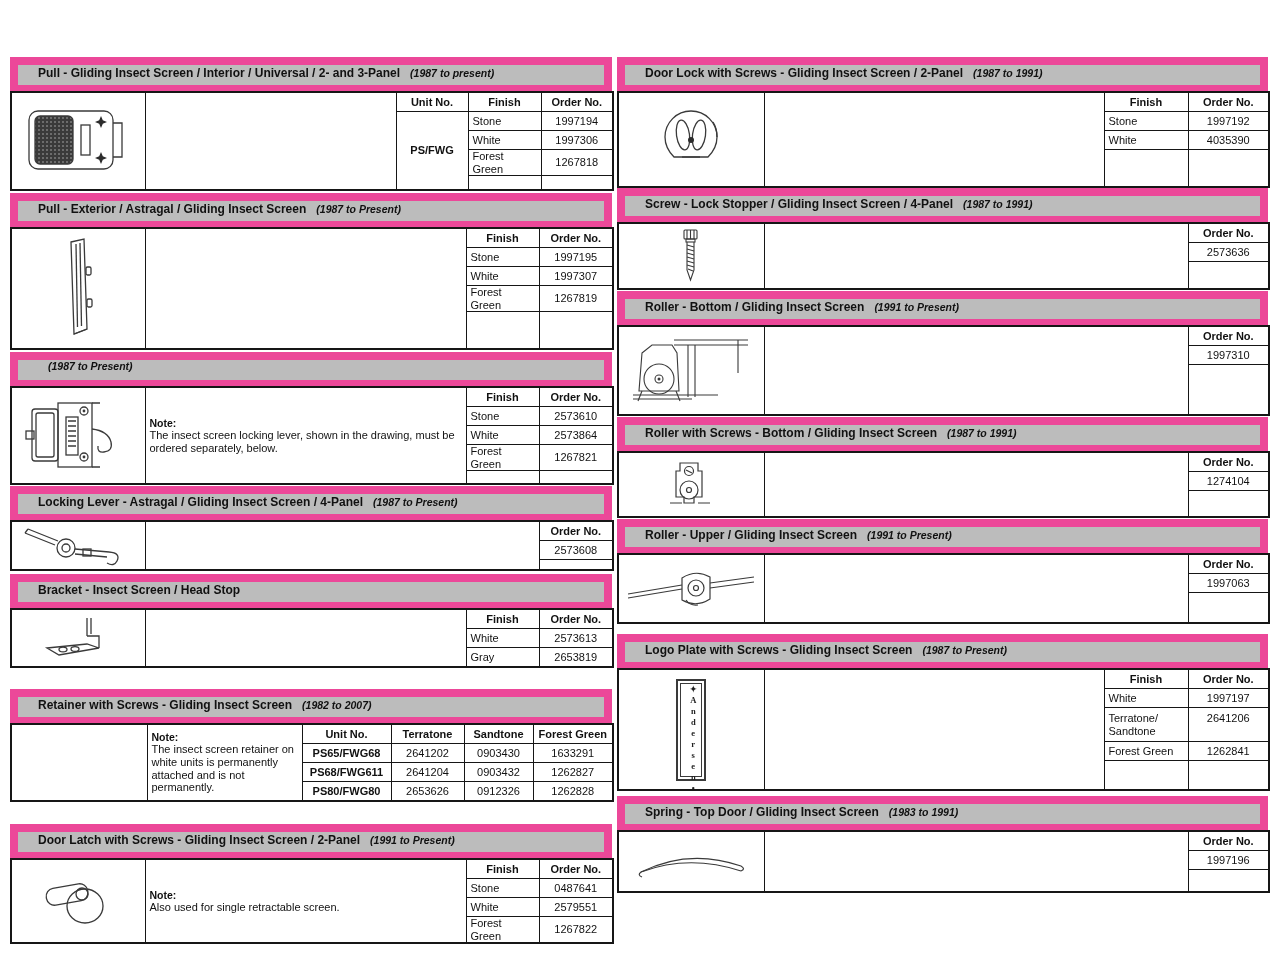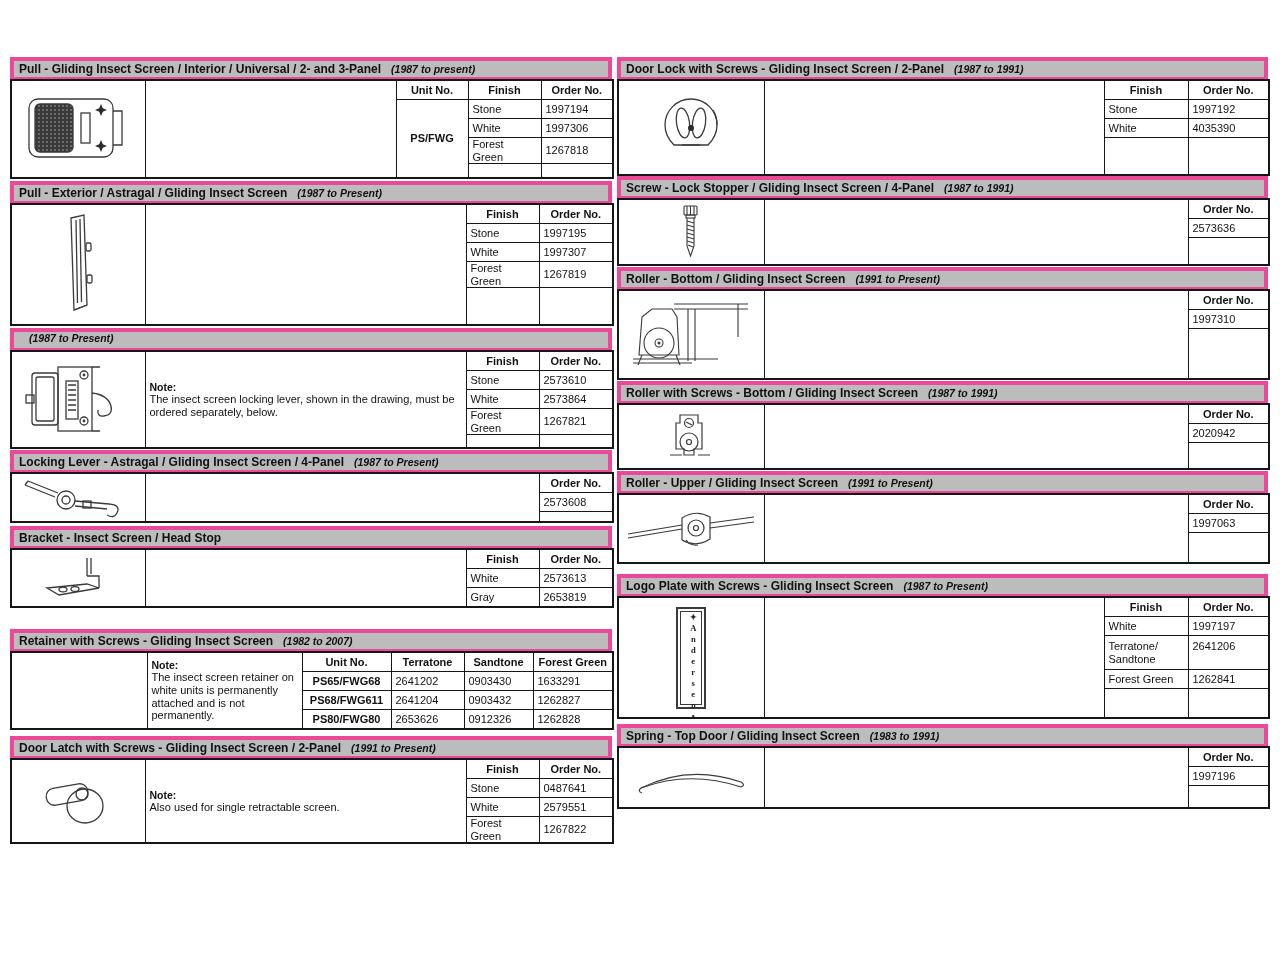"Pull - Gliding Insect Screen" .bar { border: 4px solid #ec4899 -> 8px solid #ec4899; height: 24px -> 36px; padding: 0 5px -> 0 20px }
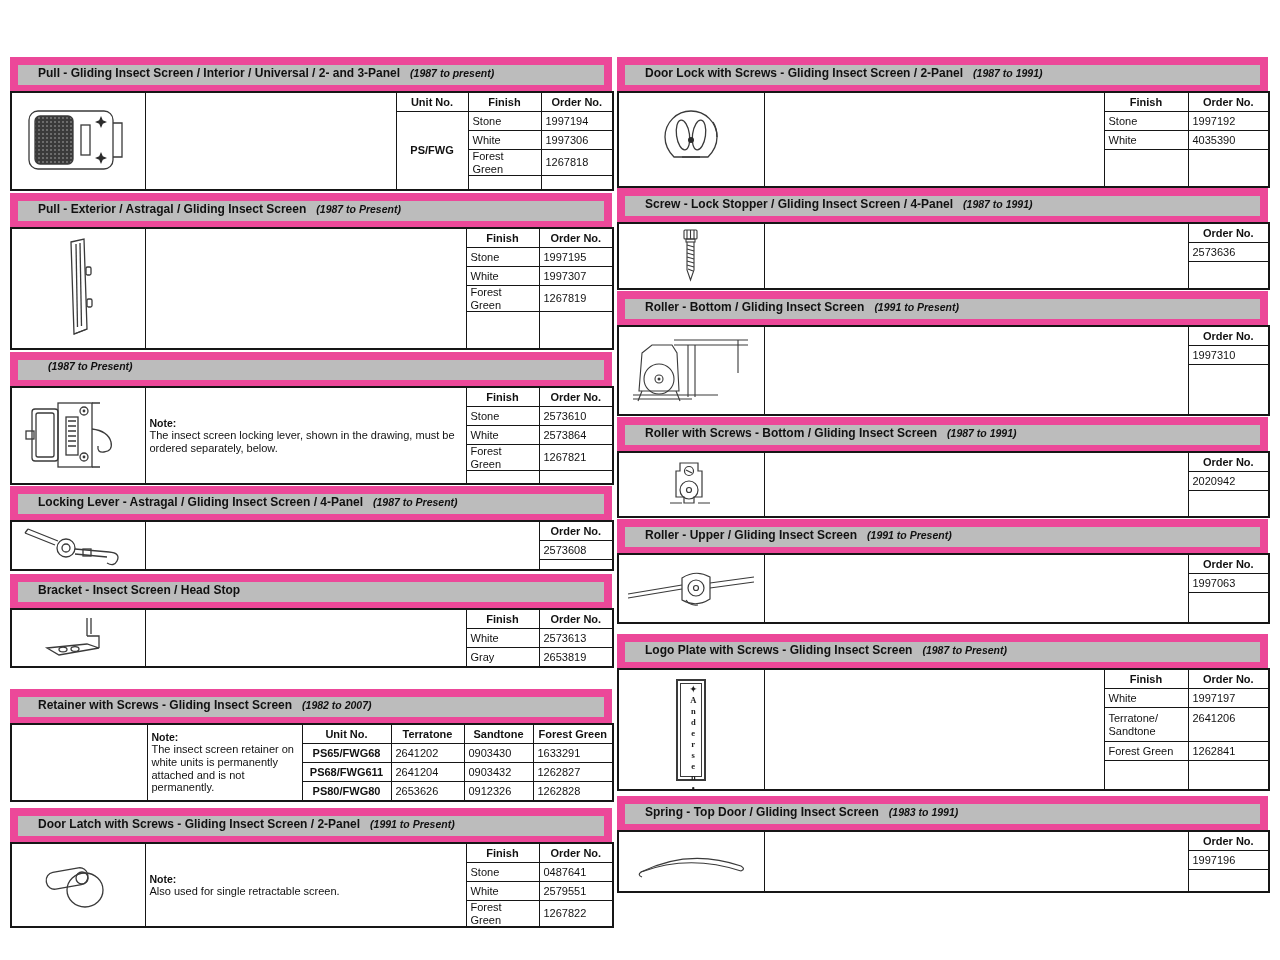"1997194" td.num { text-align: none -> center }
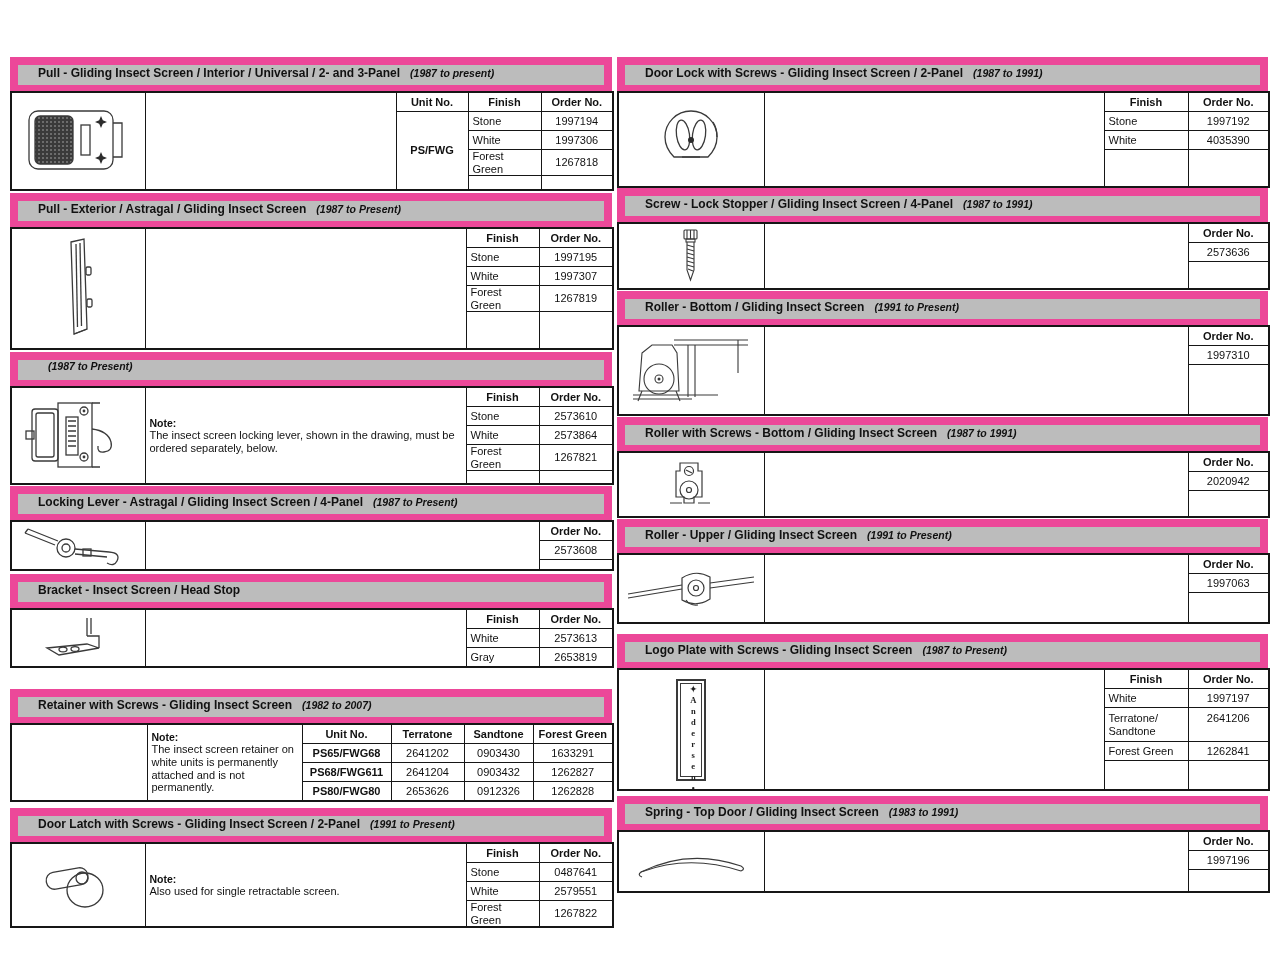"2020942" td.num { text: 2020942 -> 1274104 }
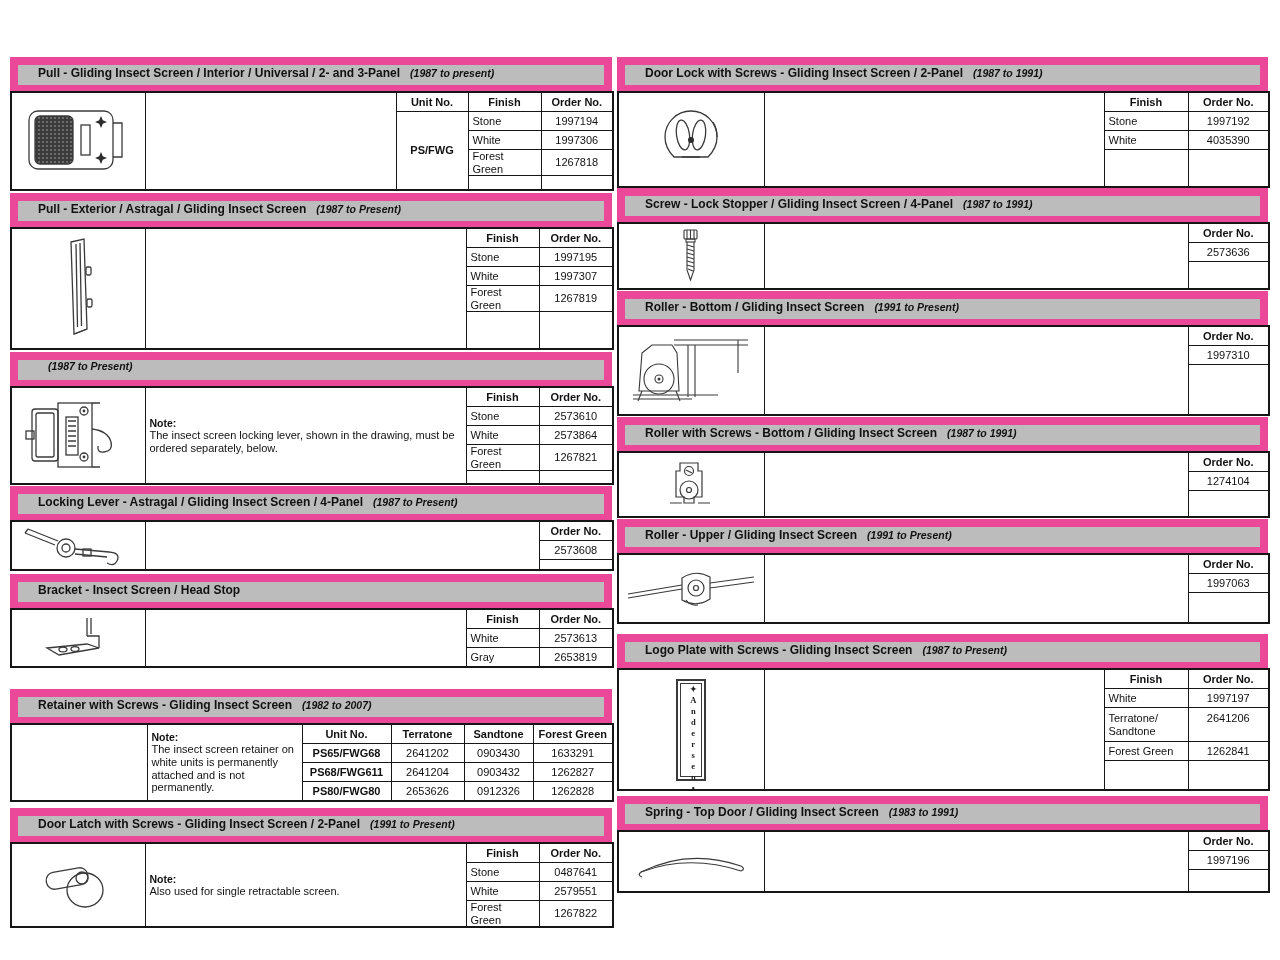"Retainer with Screws - Gliding" div.section { margin-bottom: 6px -> 22px }
